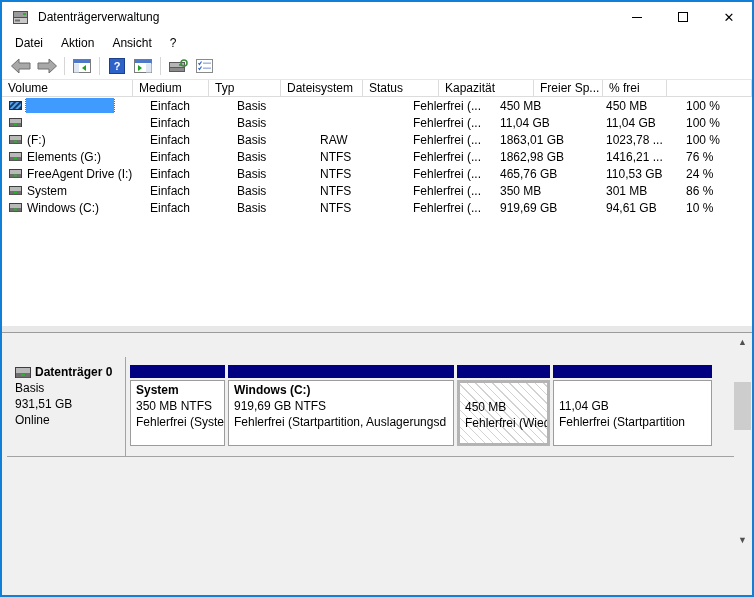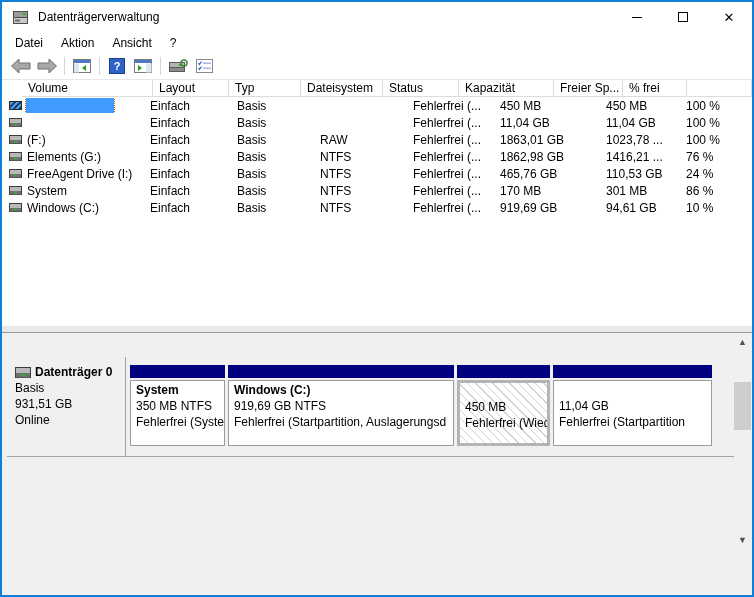"Volume" .vl-header { padding-left: 20px -> none }
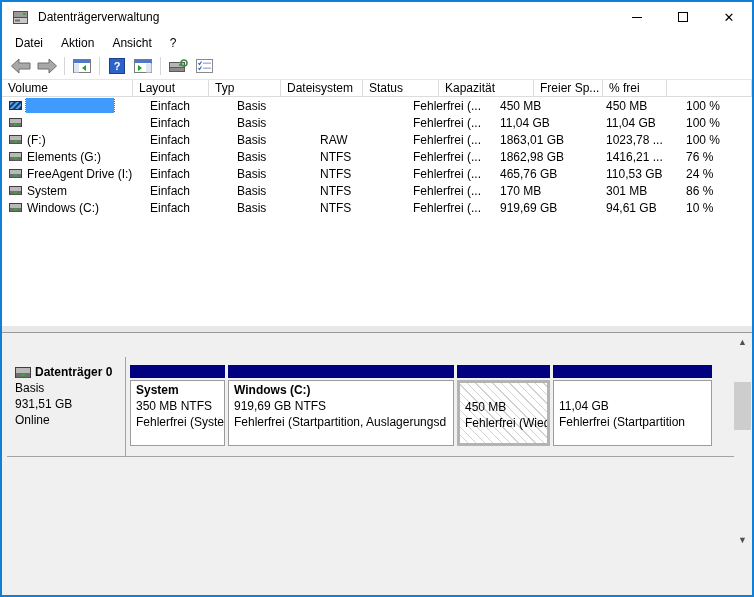"Layout" div.hcell { text: Layout -> Medium }
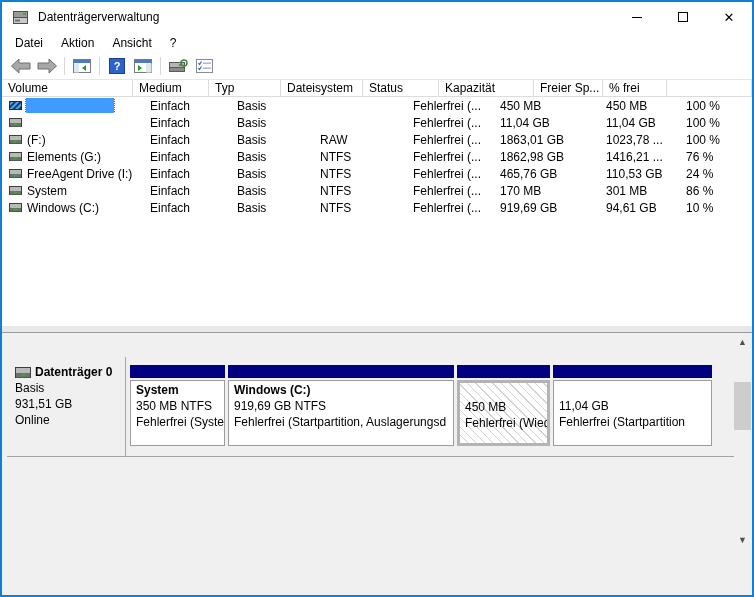"170 MB" div.cell { text: 170 -> 350 }
